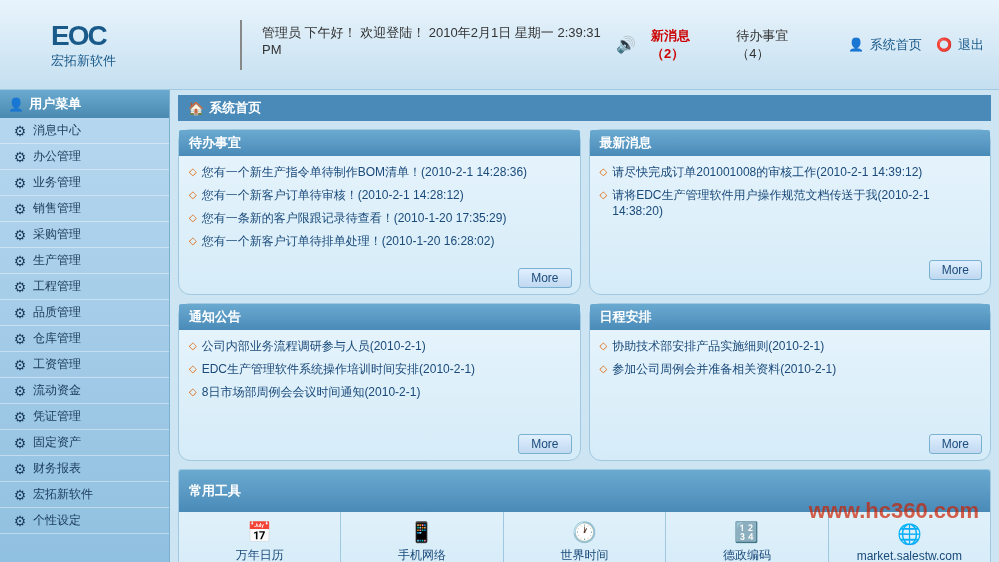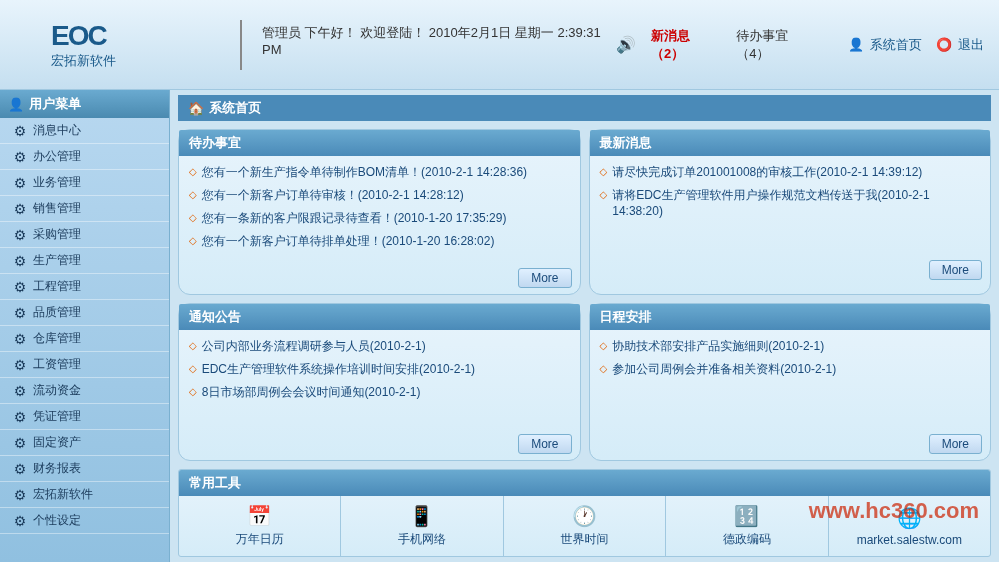"常用工具" #tools-header { padding: 4px 10px -> 12px 10px }
